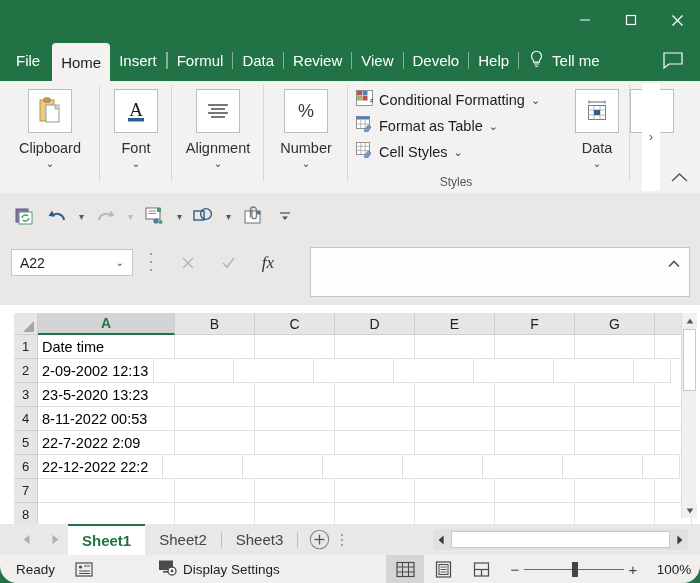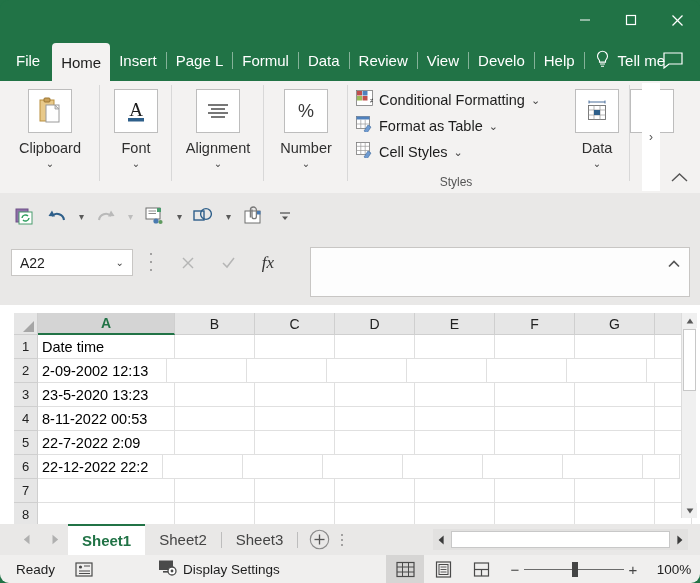"File" #app { border-radius: 9px -> 17px }
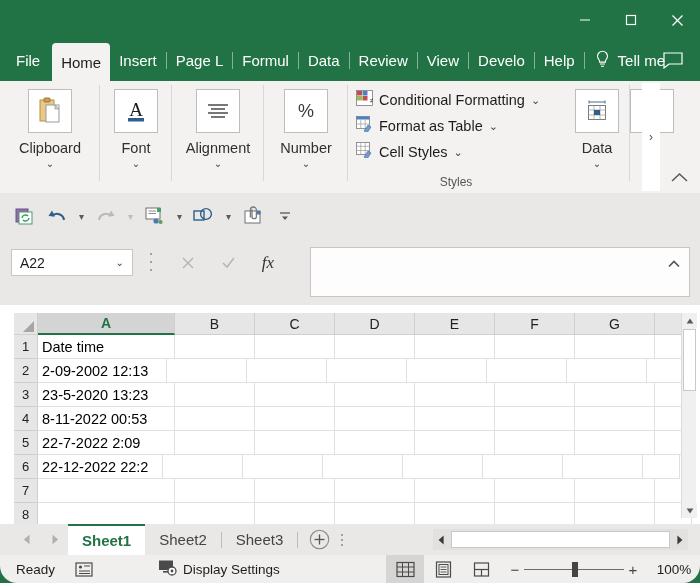"Page L" div.rtab { html: <div>Page L</div> -> none }
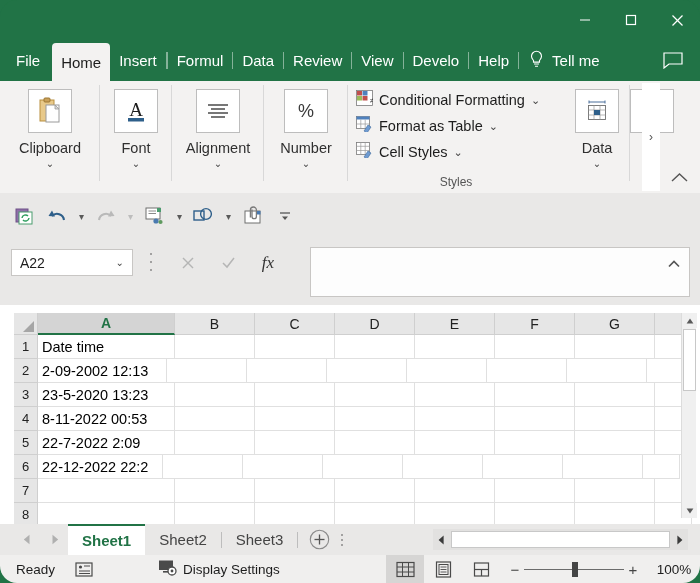"2-09-2002 12:13" div.gcell { width: 129px -> 116px }
